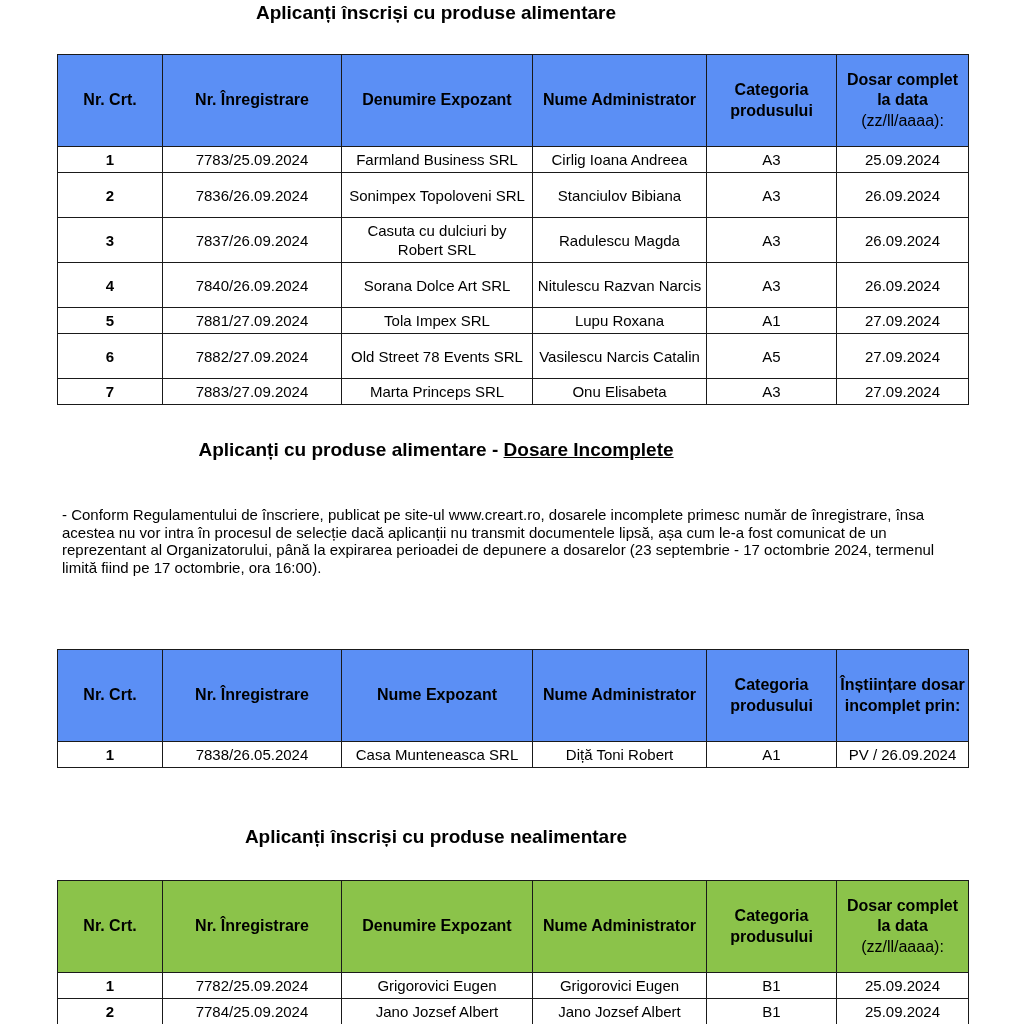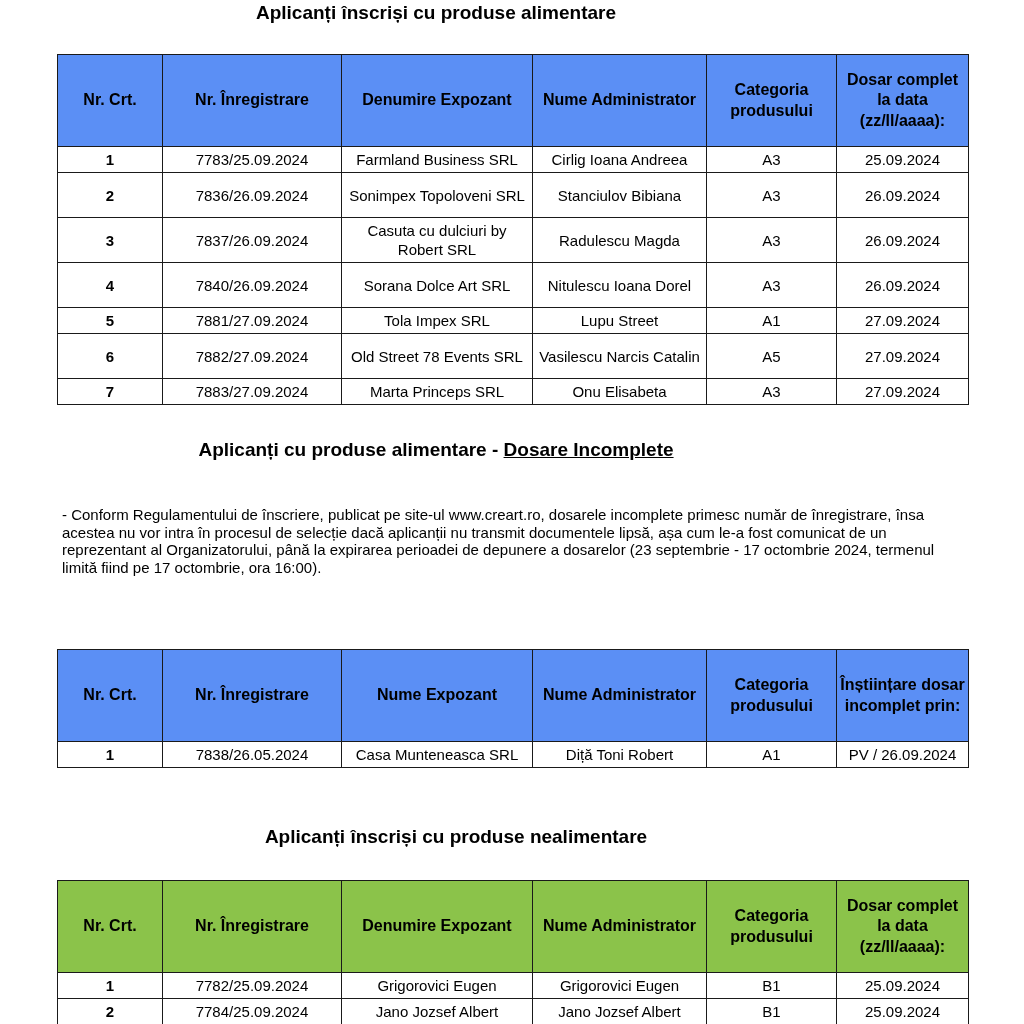"(zz/ll/aaaa):" table.grid th.datehdr .sub { font-weight: bold -> normal }
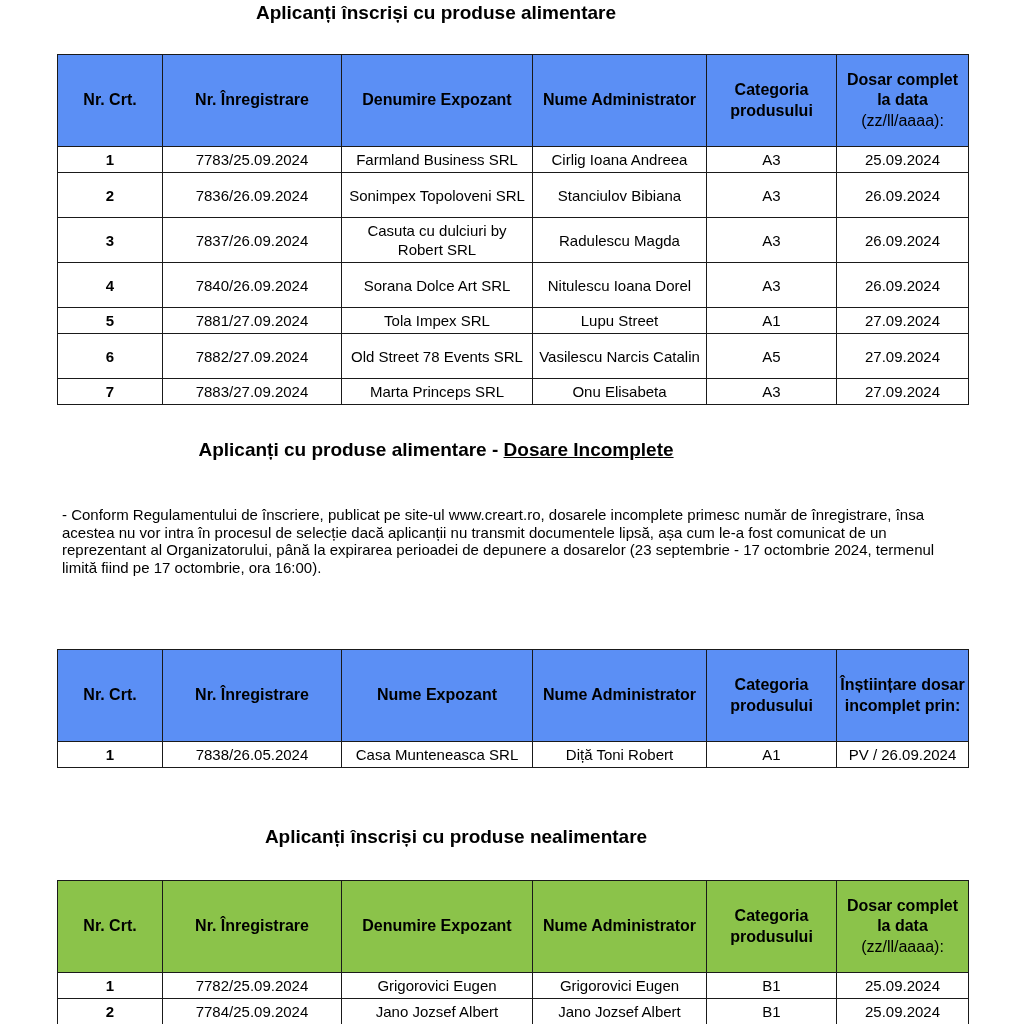"Nitulescu Ioana Dorel" td { text: Ioana Dorel -> Razvan Narcis }
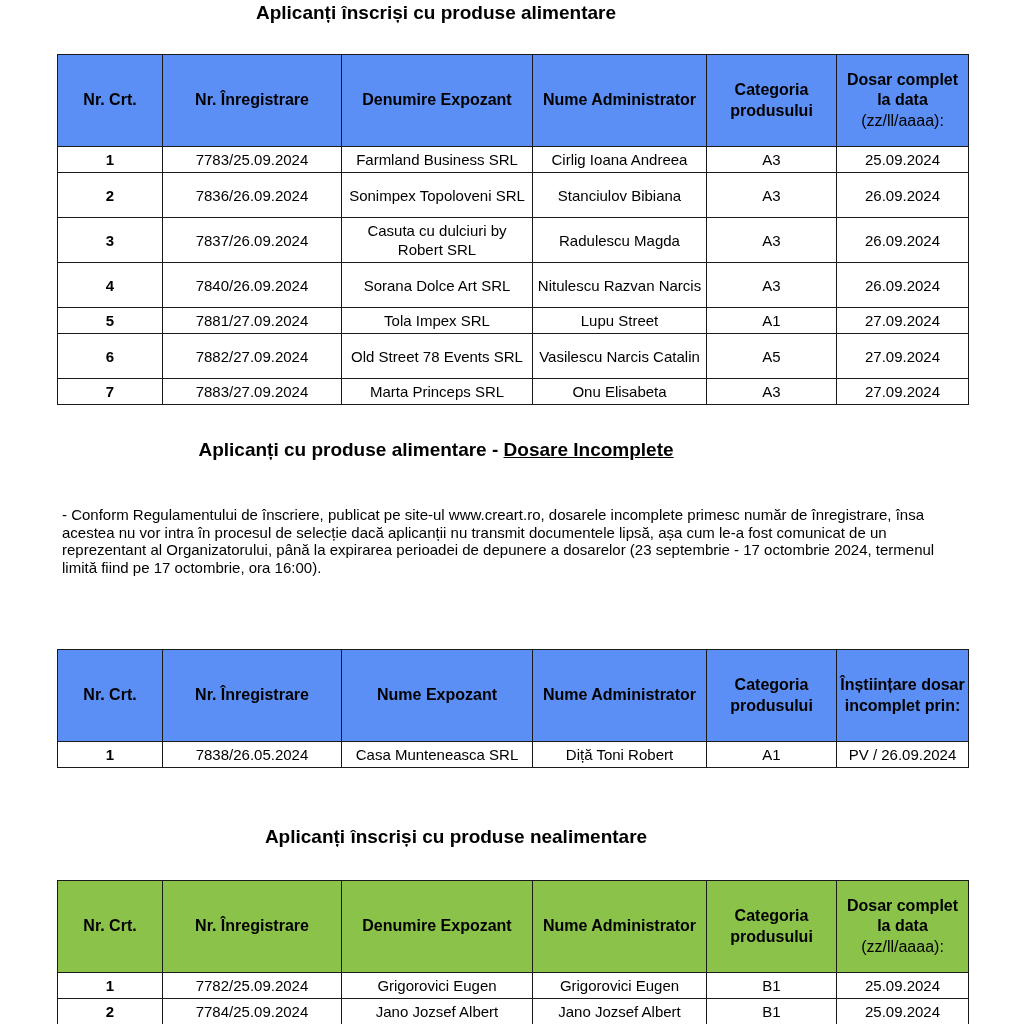"Lupu Street" td { text: Street -> Roxana }
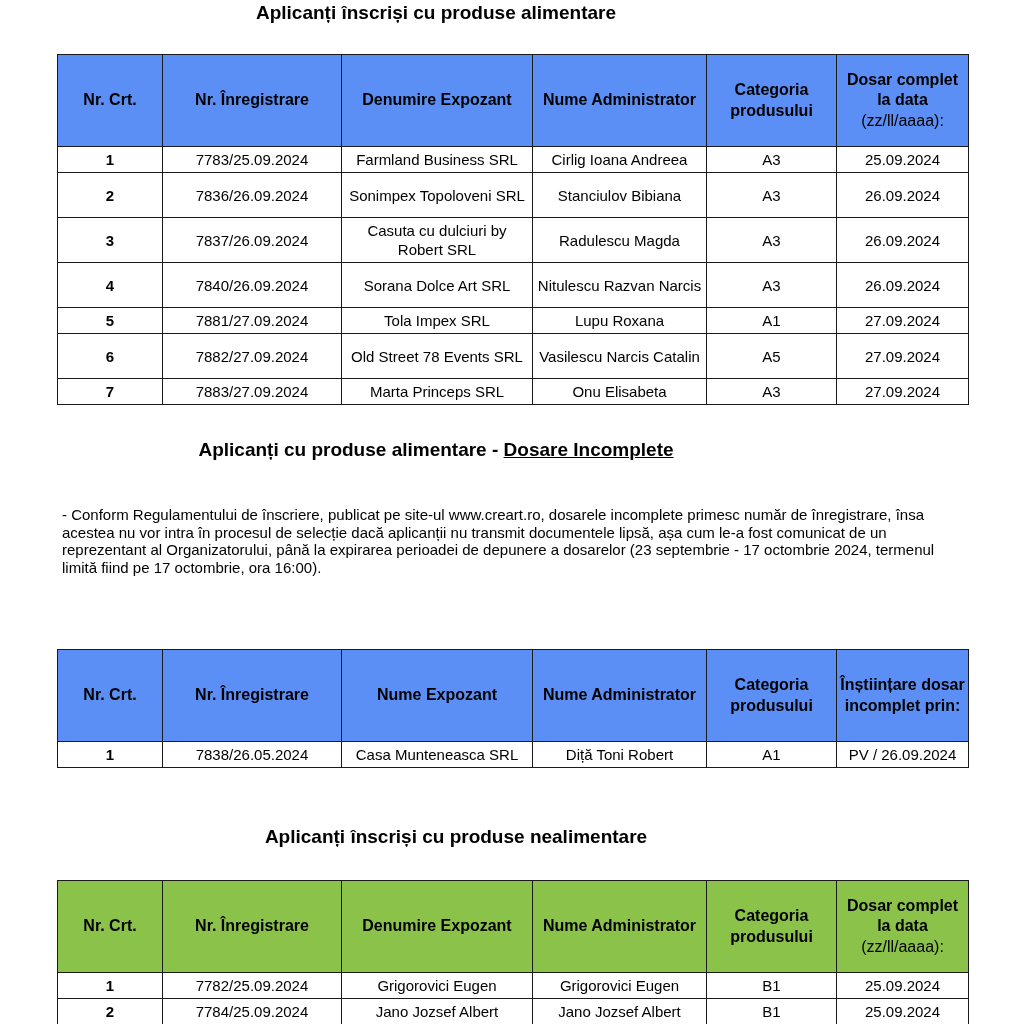"Aplicanți înscriși cu produse" div.title { padding-left: 20px -> none }
